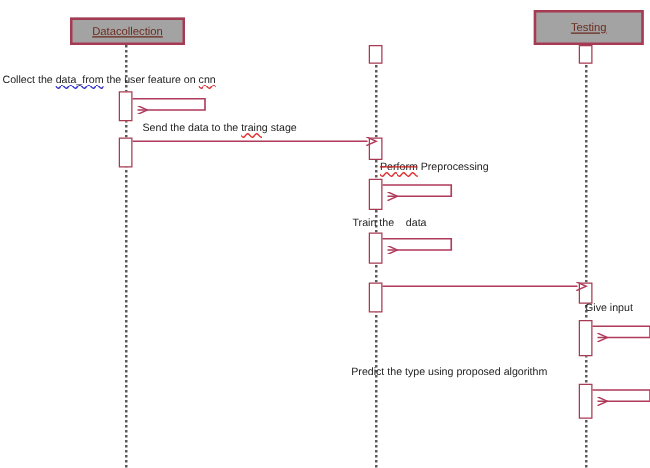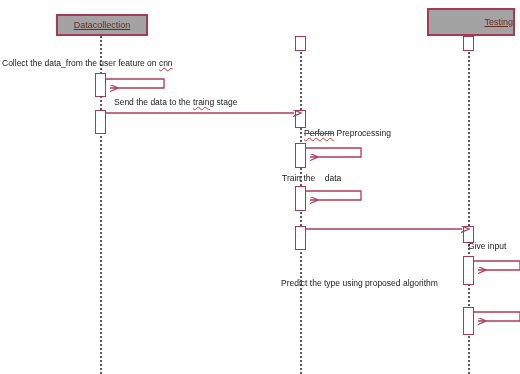"Testing" div.actor-box { justify-content: flex-end -> none }
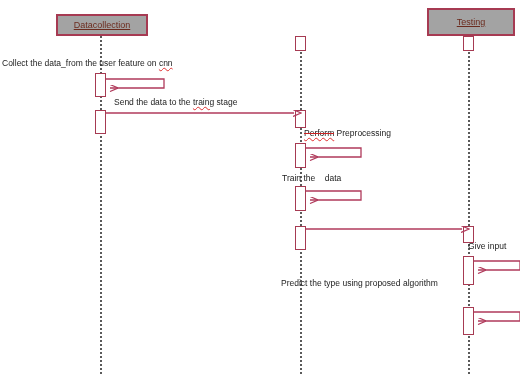"data_from" .sp-blue { text-decoration: none -> underline }
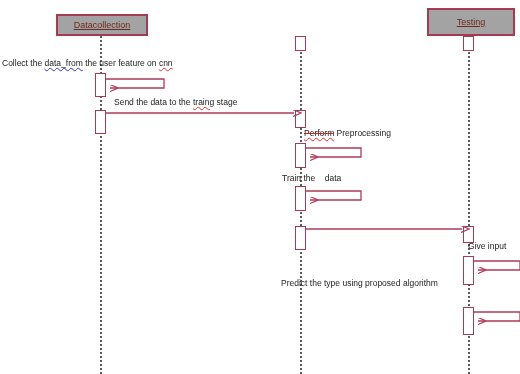"Predict the type using proposed" div.msg-label { top: 278px -> 292px }
